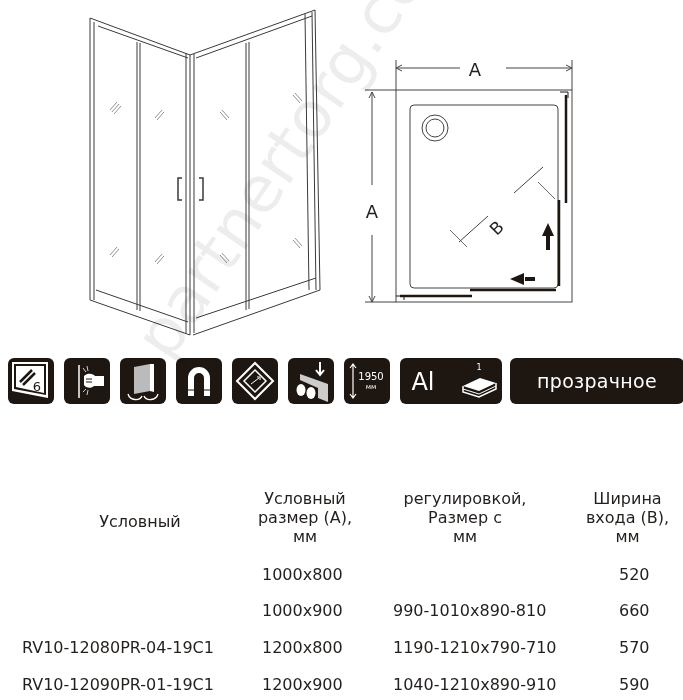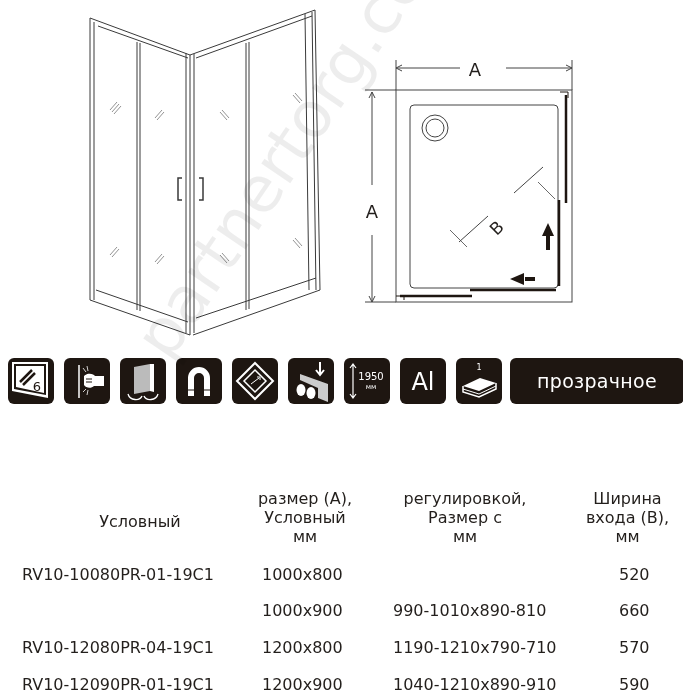"Al" div.icon-box { padding-left: none -> 48px }
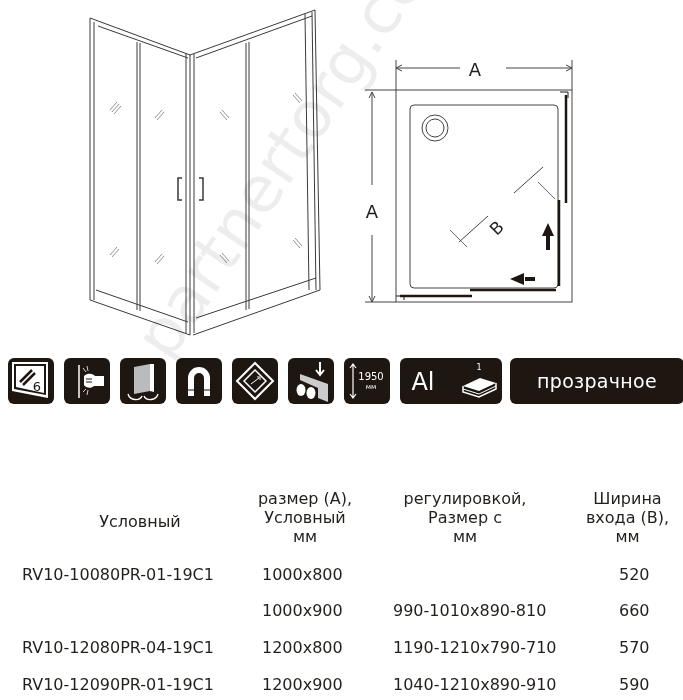"размер (A)," div { order: before "Условный" -> after "Условный" }
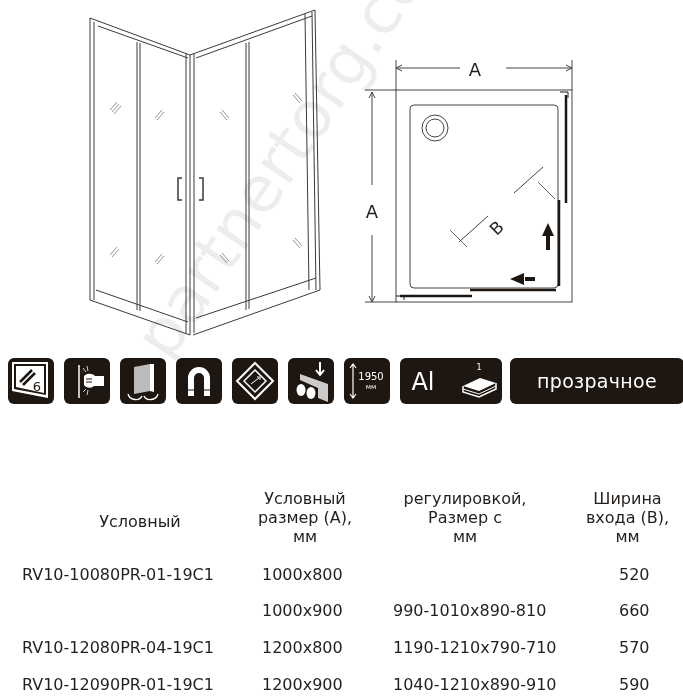"RV10-10080PR-01-19C1" span.cell { html: <span>RV10-10080PR-01-19C1</span> -> none }
